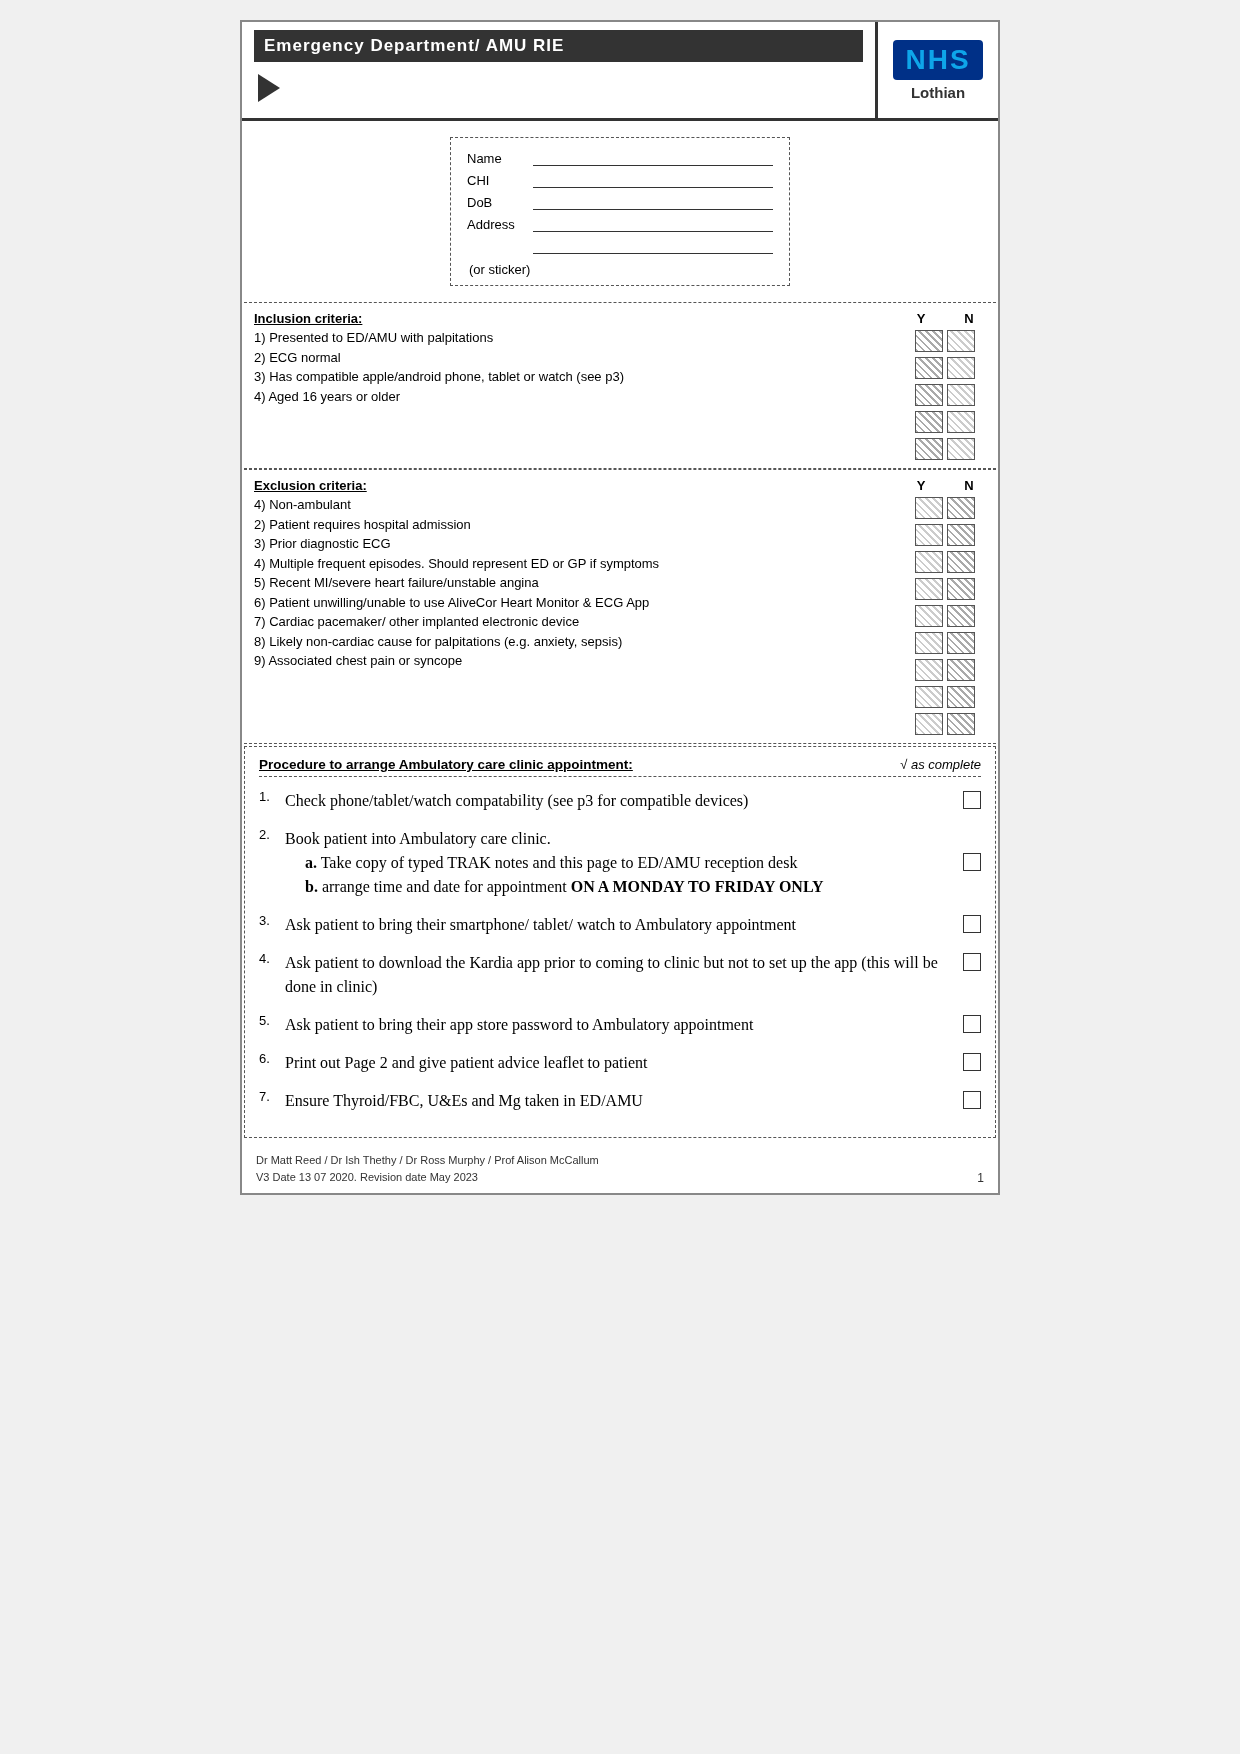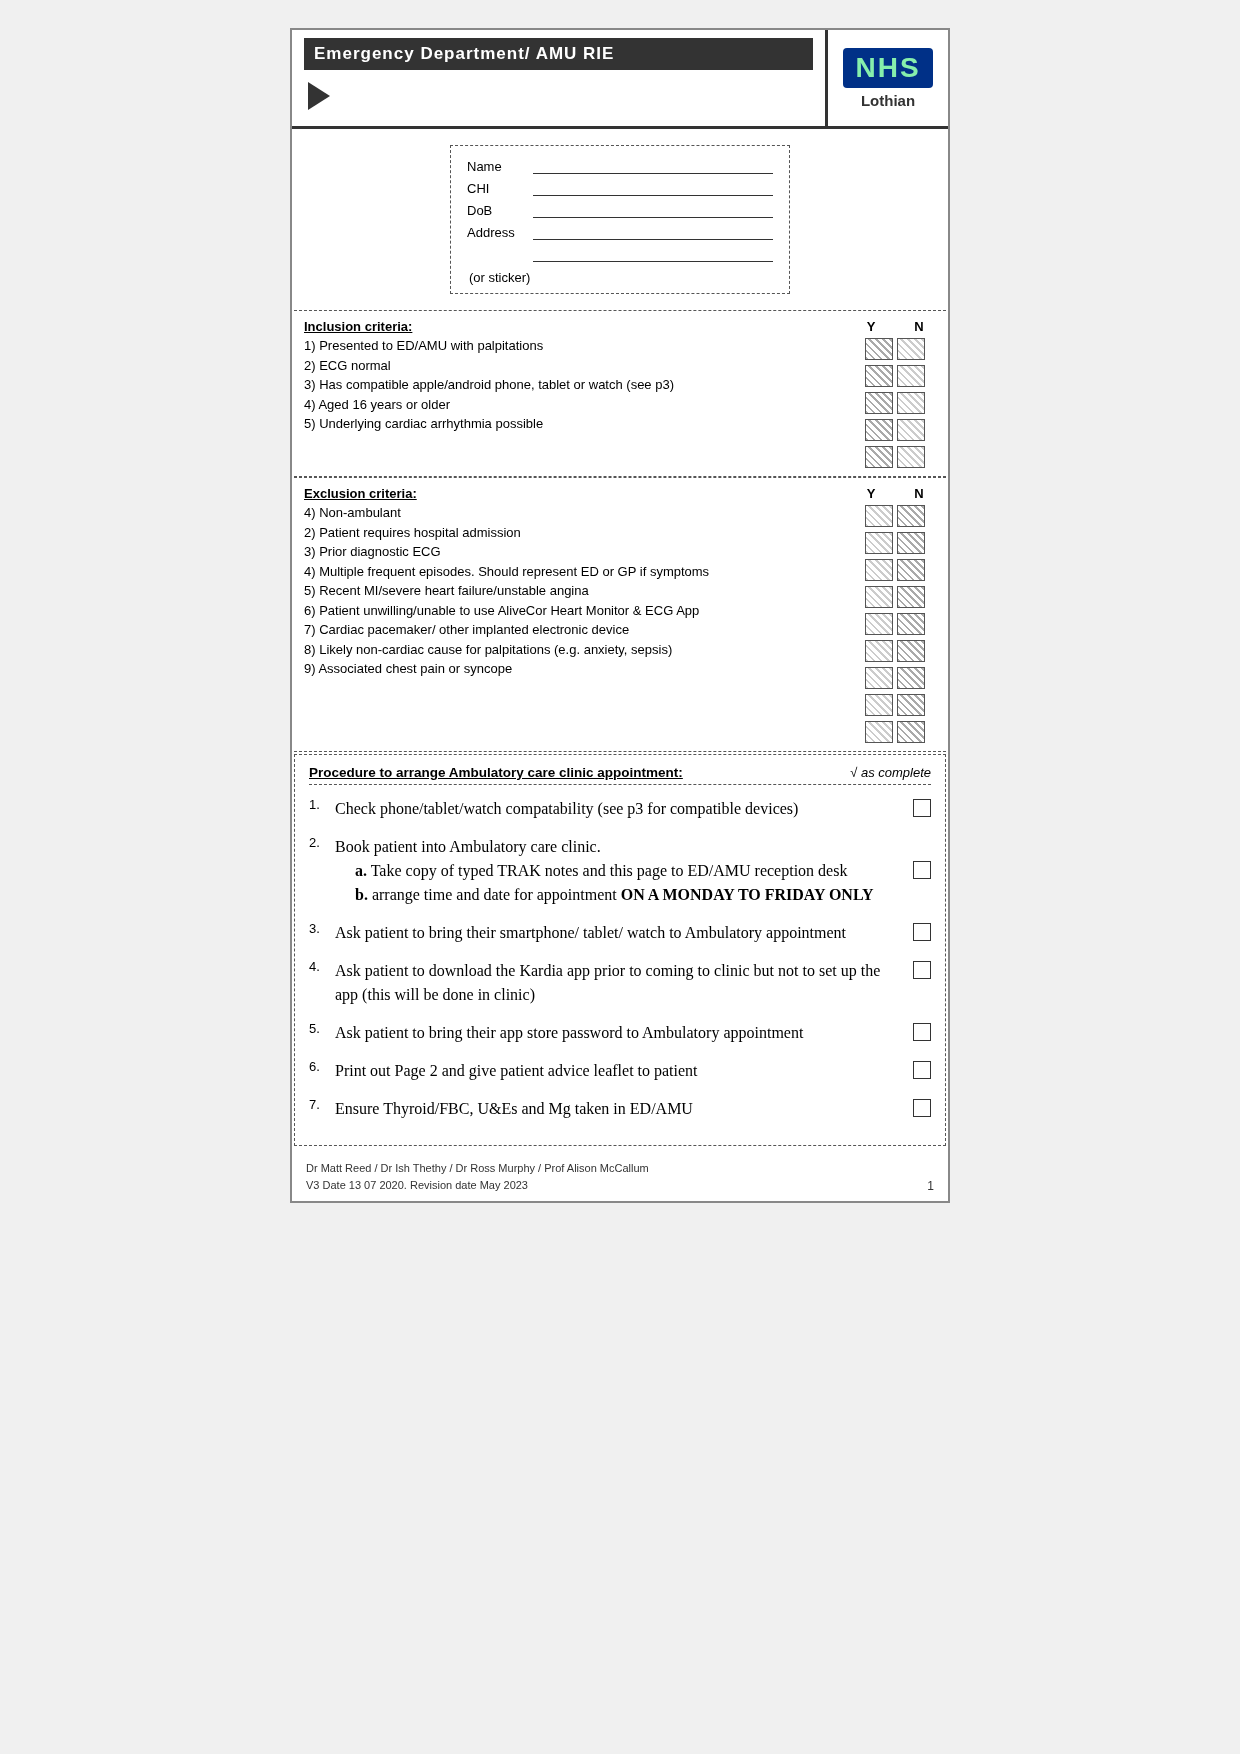"Emergency Department/ AMU RIE" .page { margin-top: 8px -> none; width: 660px -> 760px }
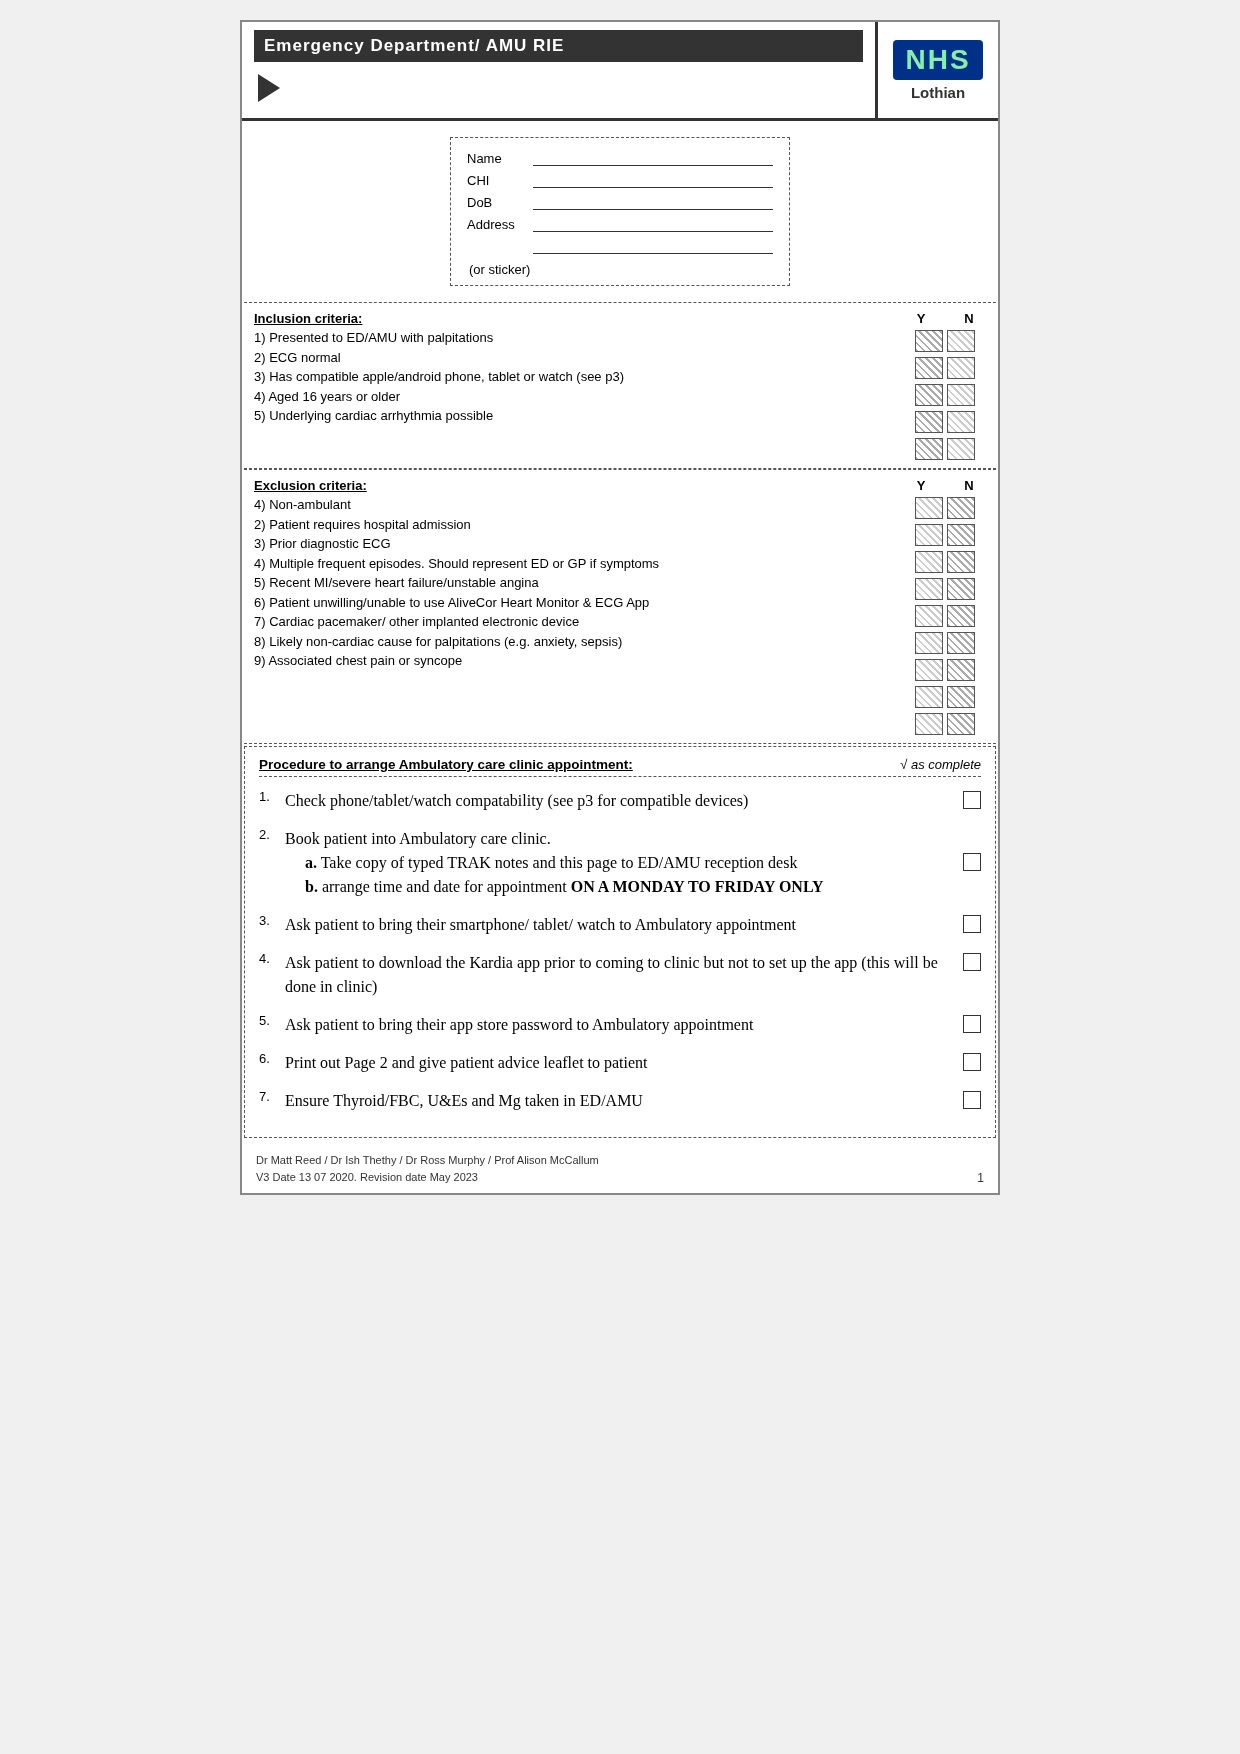"NHS" .nhs-logo { color: #86efac -> #0ea5e9 }
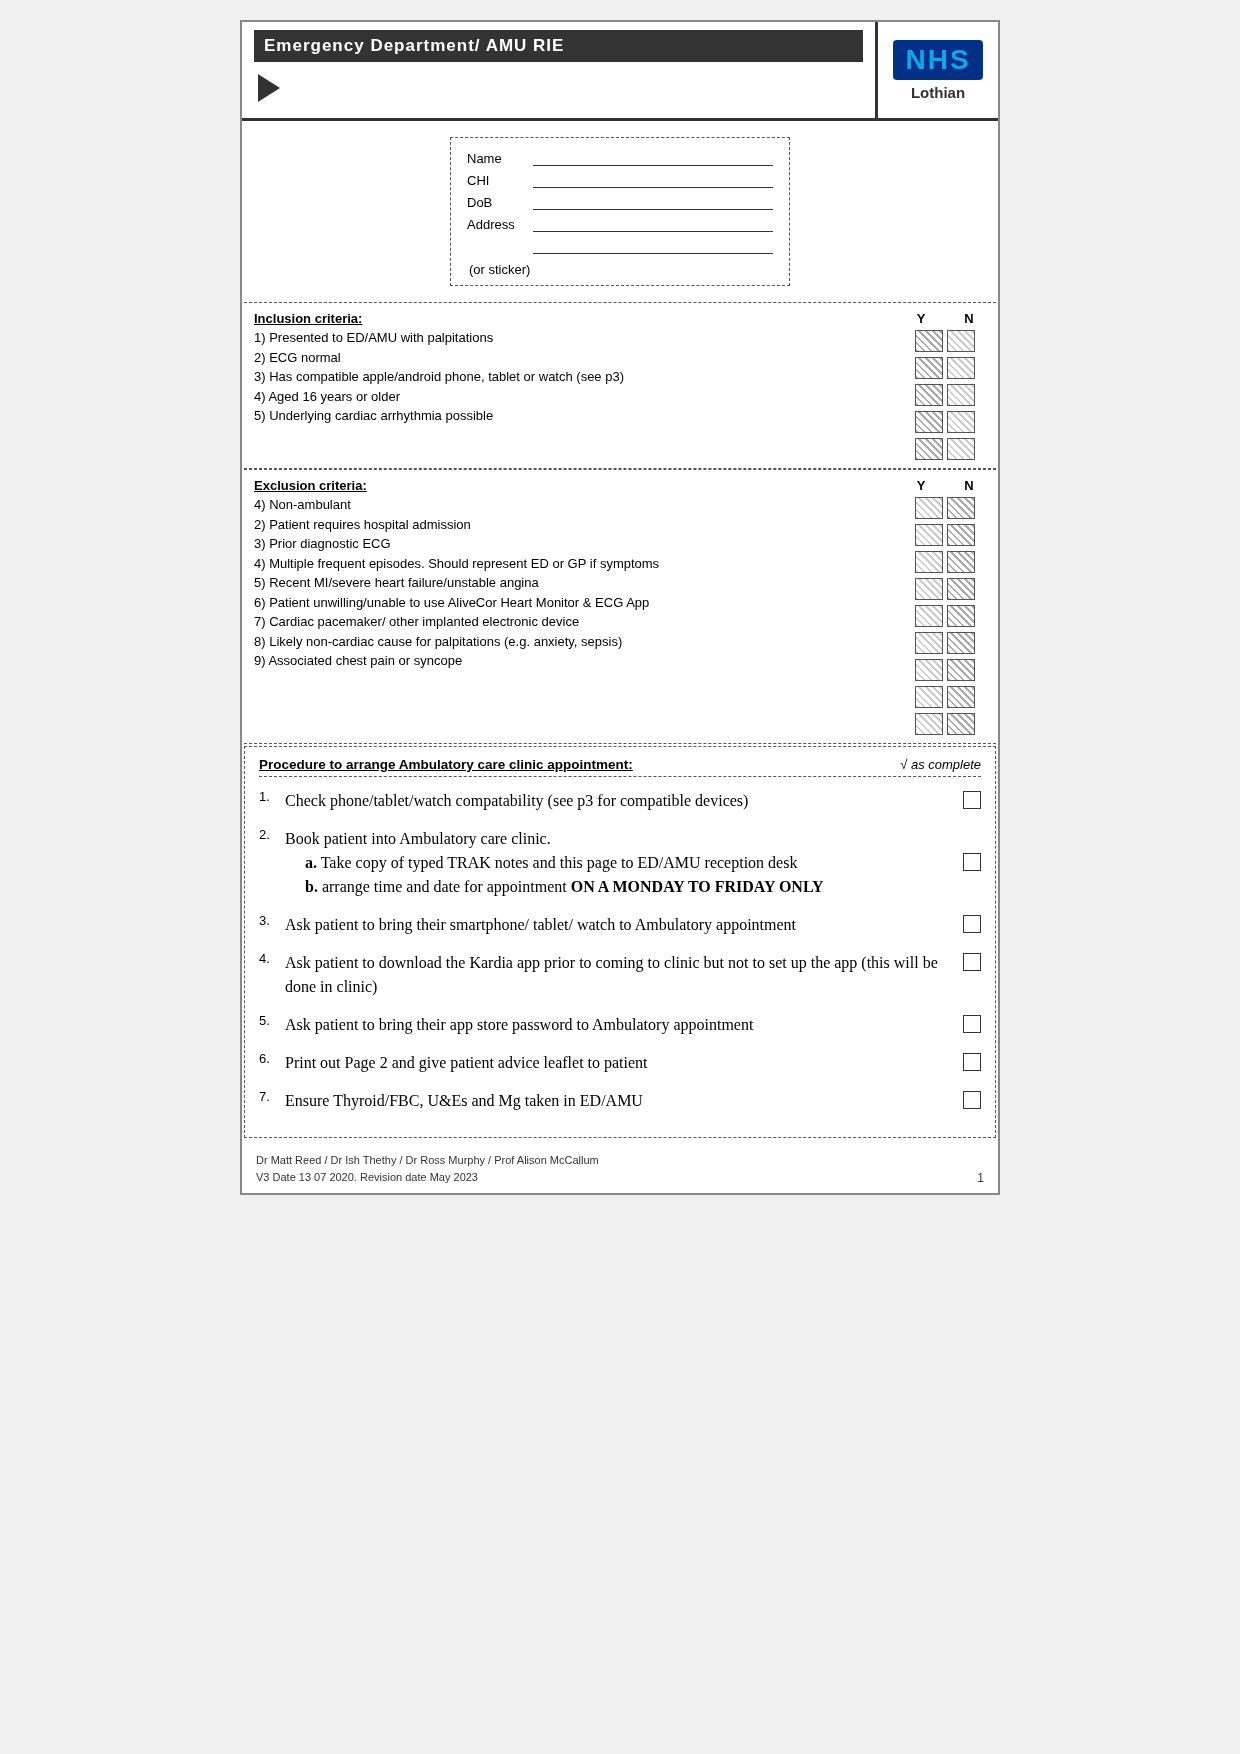"5) Underlying cardiac arrhythmia" div.criteria-item { html: <div>5) Underlying cardiac arrhythmia possible</div> -> none }
